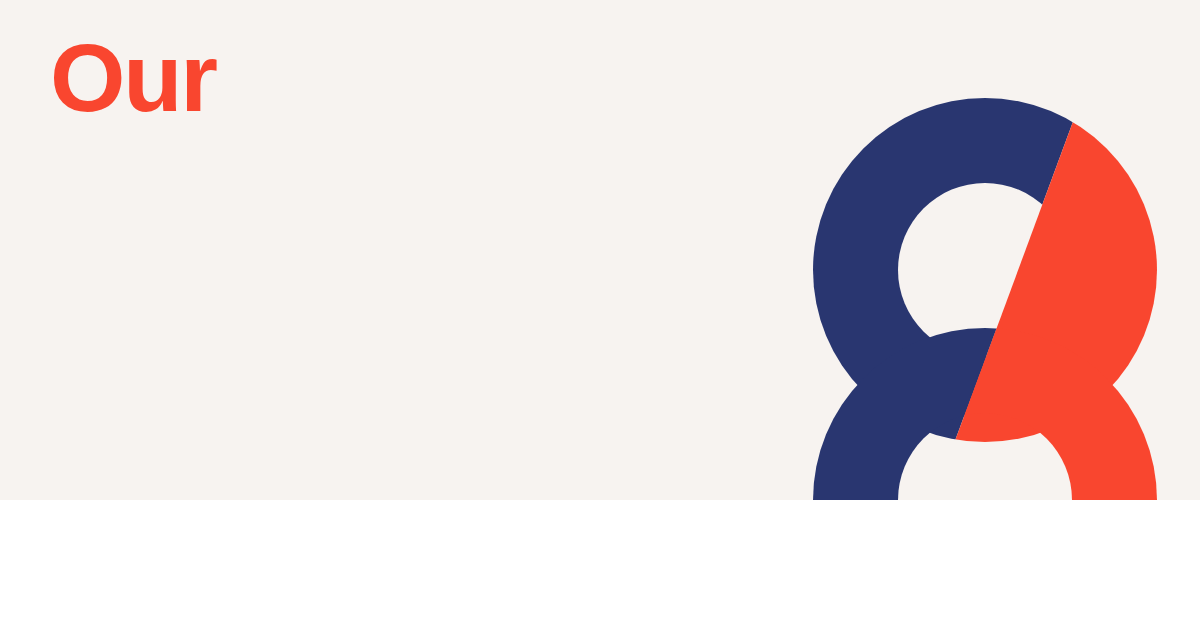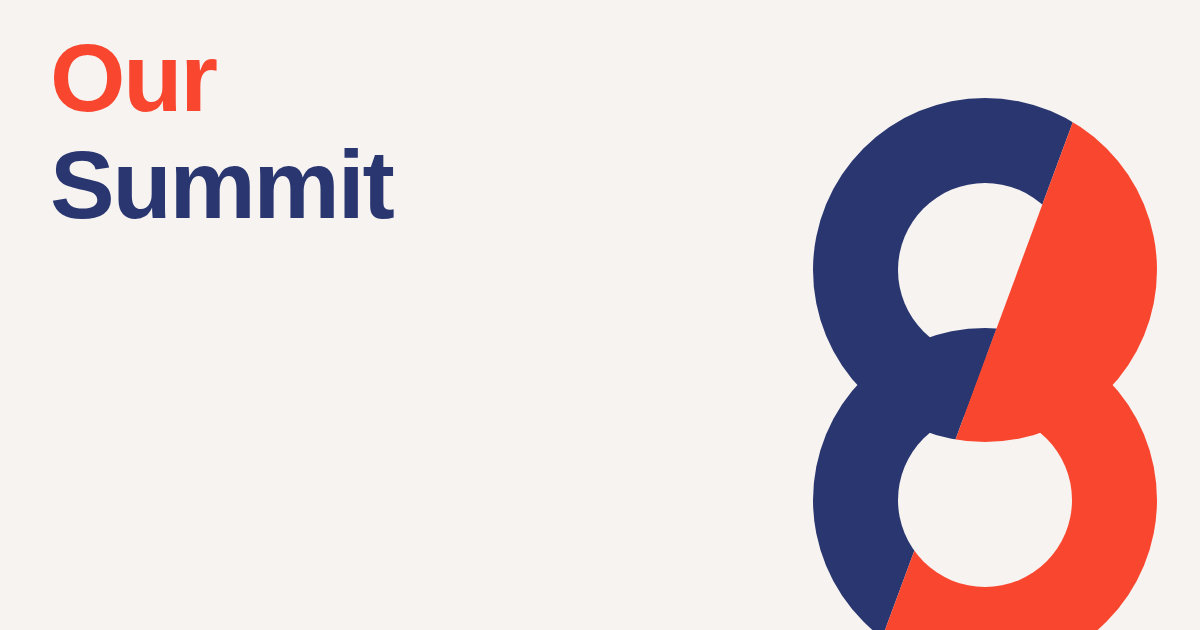"Our" #card { height: 630px -> 500px }
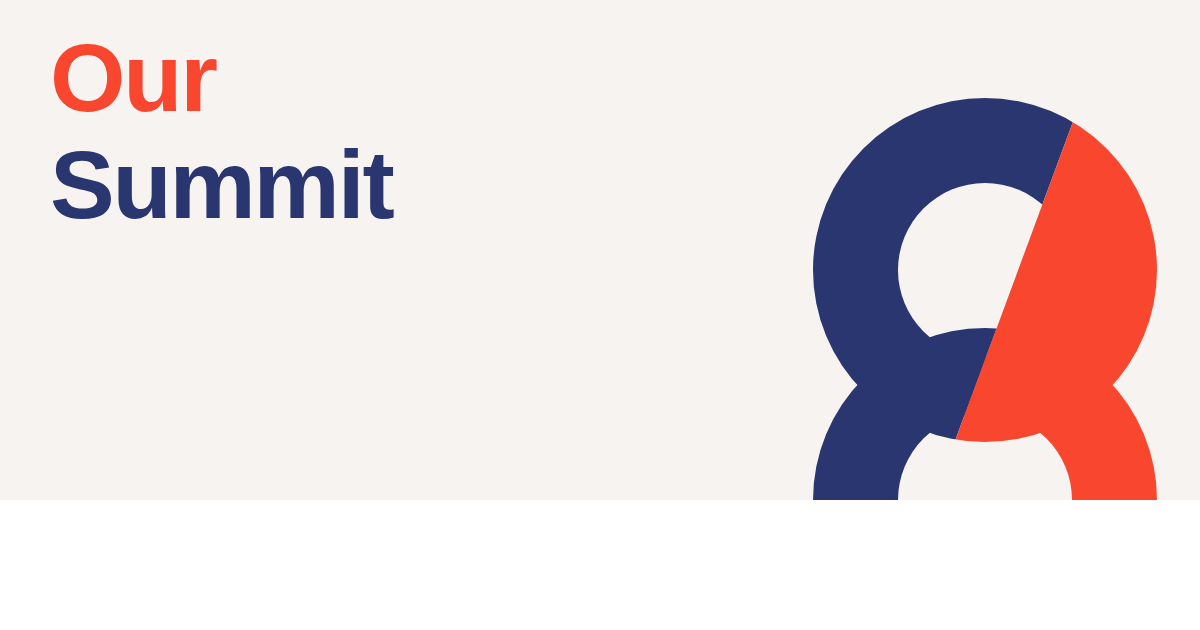"Summit" span.hl-line { html: <span>Summit</span> -> none }
